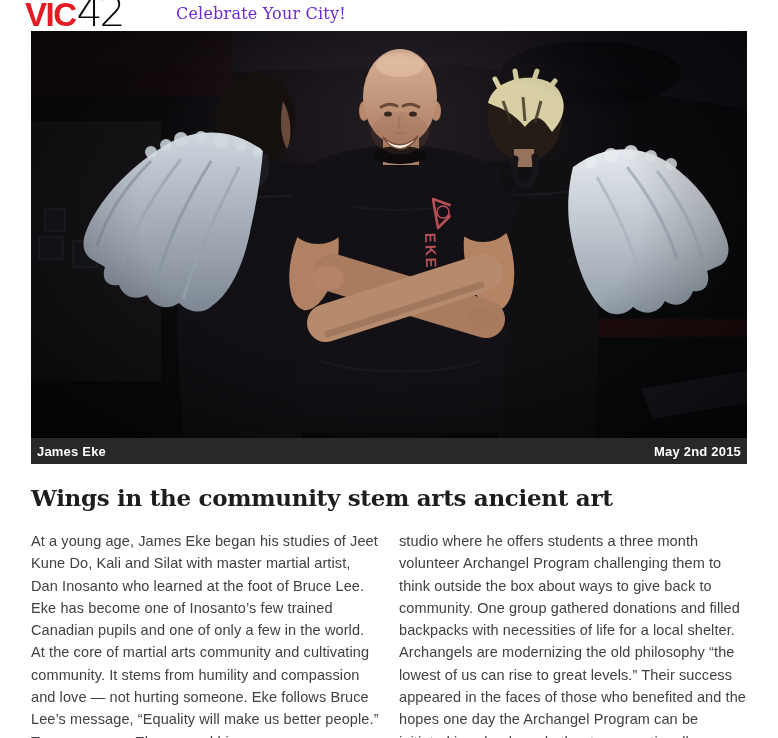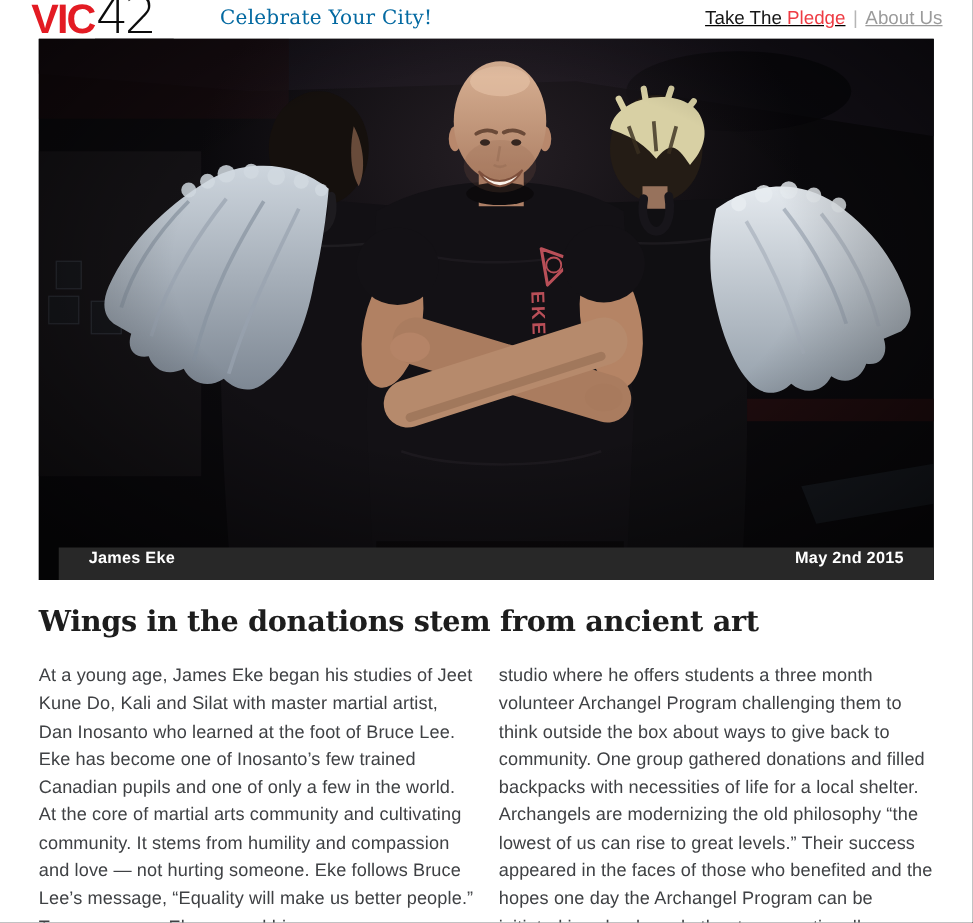"Celebrate Your City!" .tagline { color: #0369a1 -> #6d28d9 }
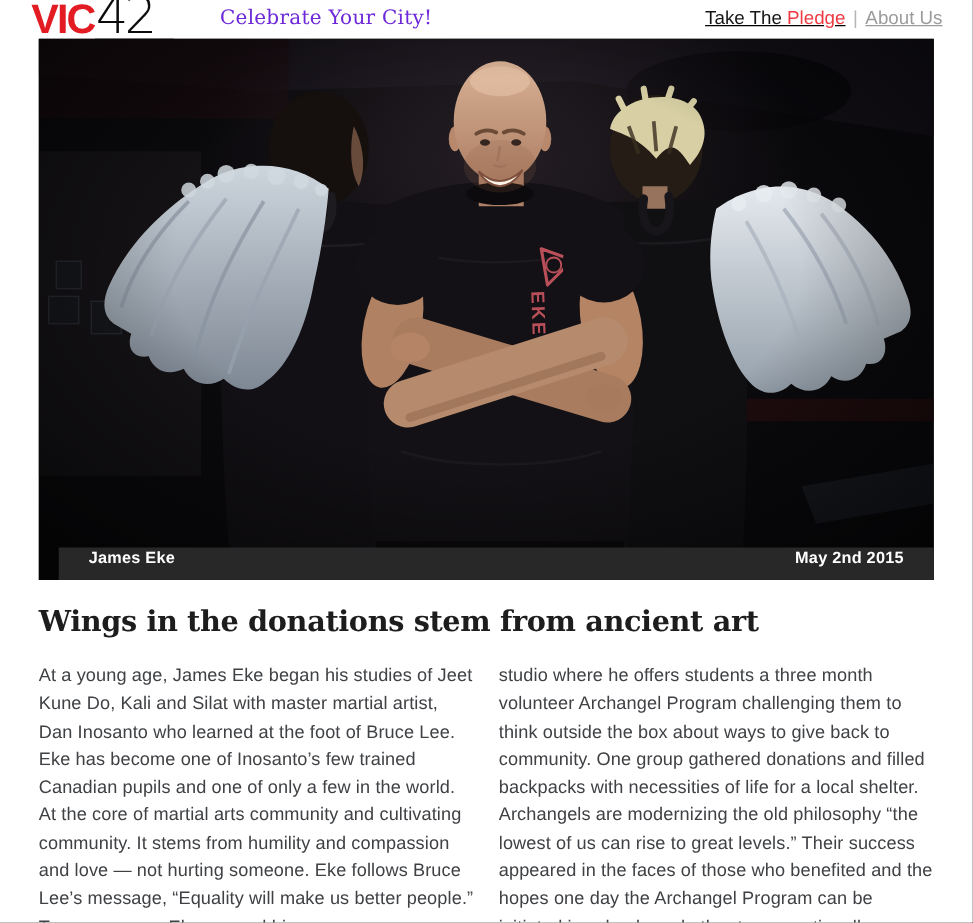"Take The Pledge | About" div.nav { html: <div> <a><span>Take The </span><span>Pledge</span></a><span>|</span><a>About Us</a> </div> -> none }
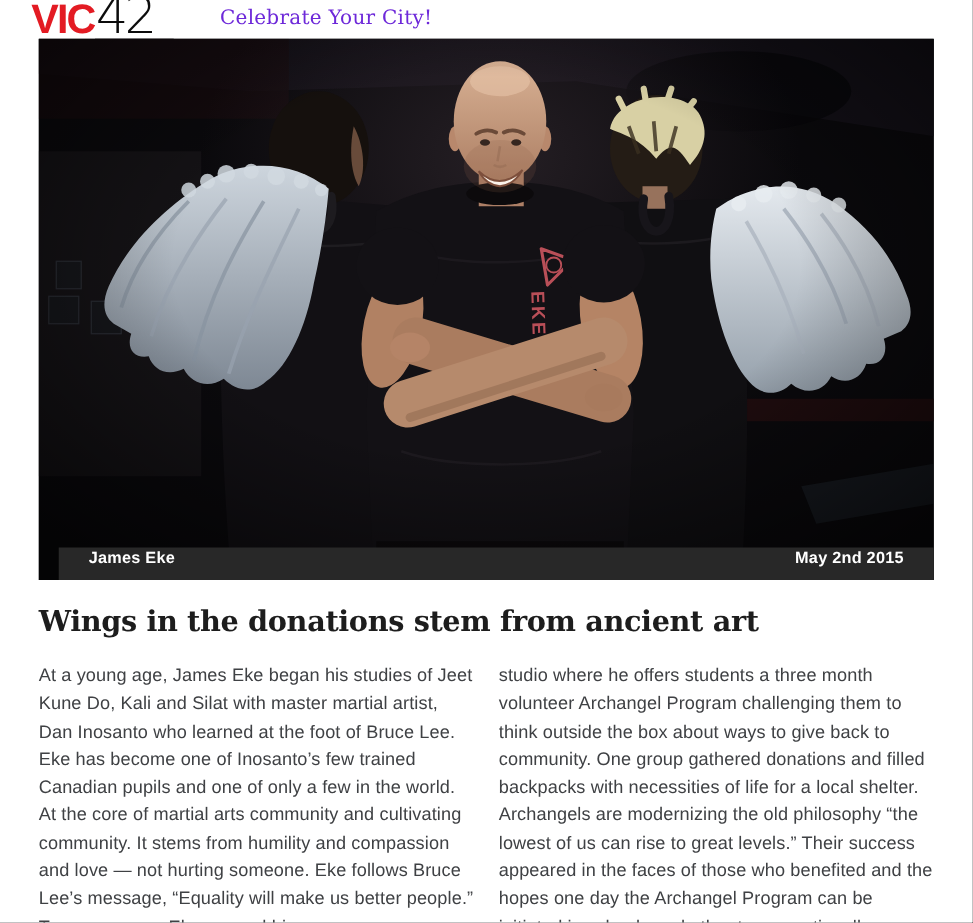"James Eke" .caption-bar { align-items: none -> center; left: 16px -> 0; padding: 0 24px -> 0 6px }
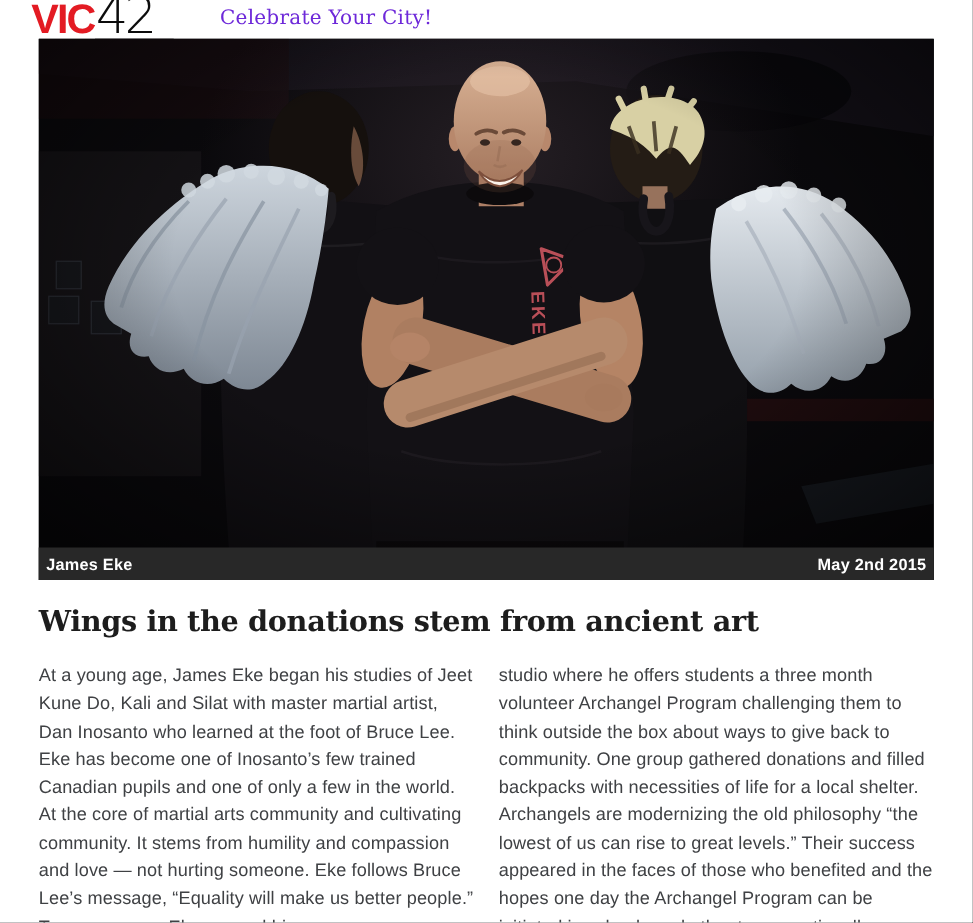"Wings in the donations stem" h1.headline { text: donations stem from -> community stem arts }
